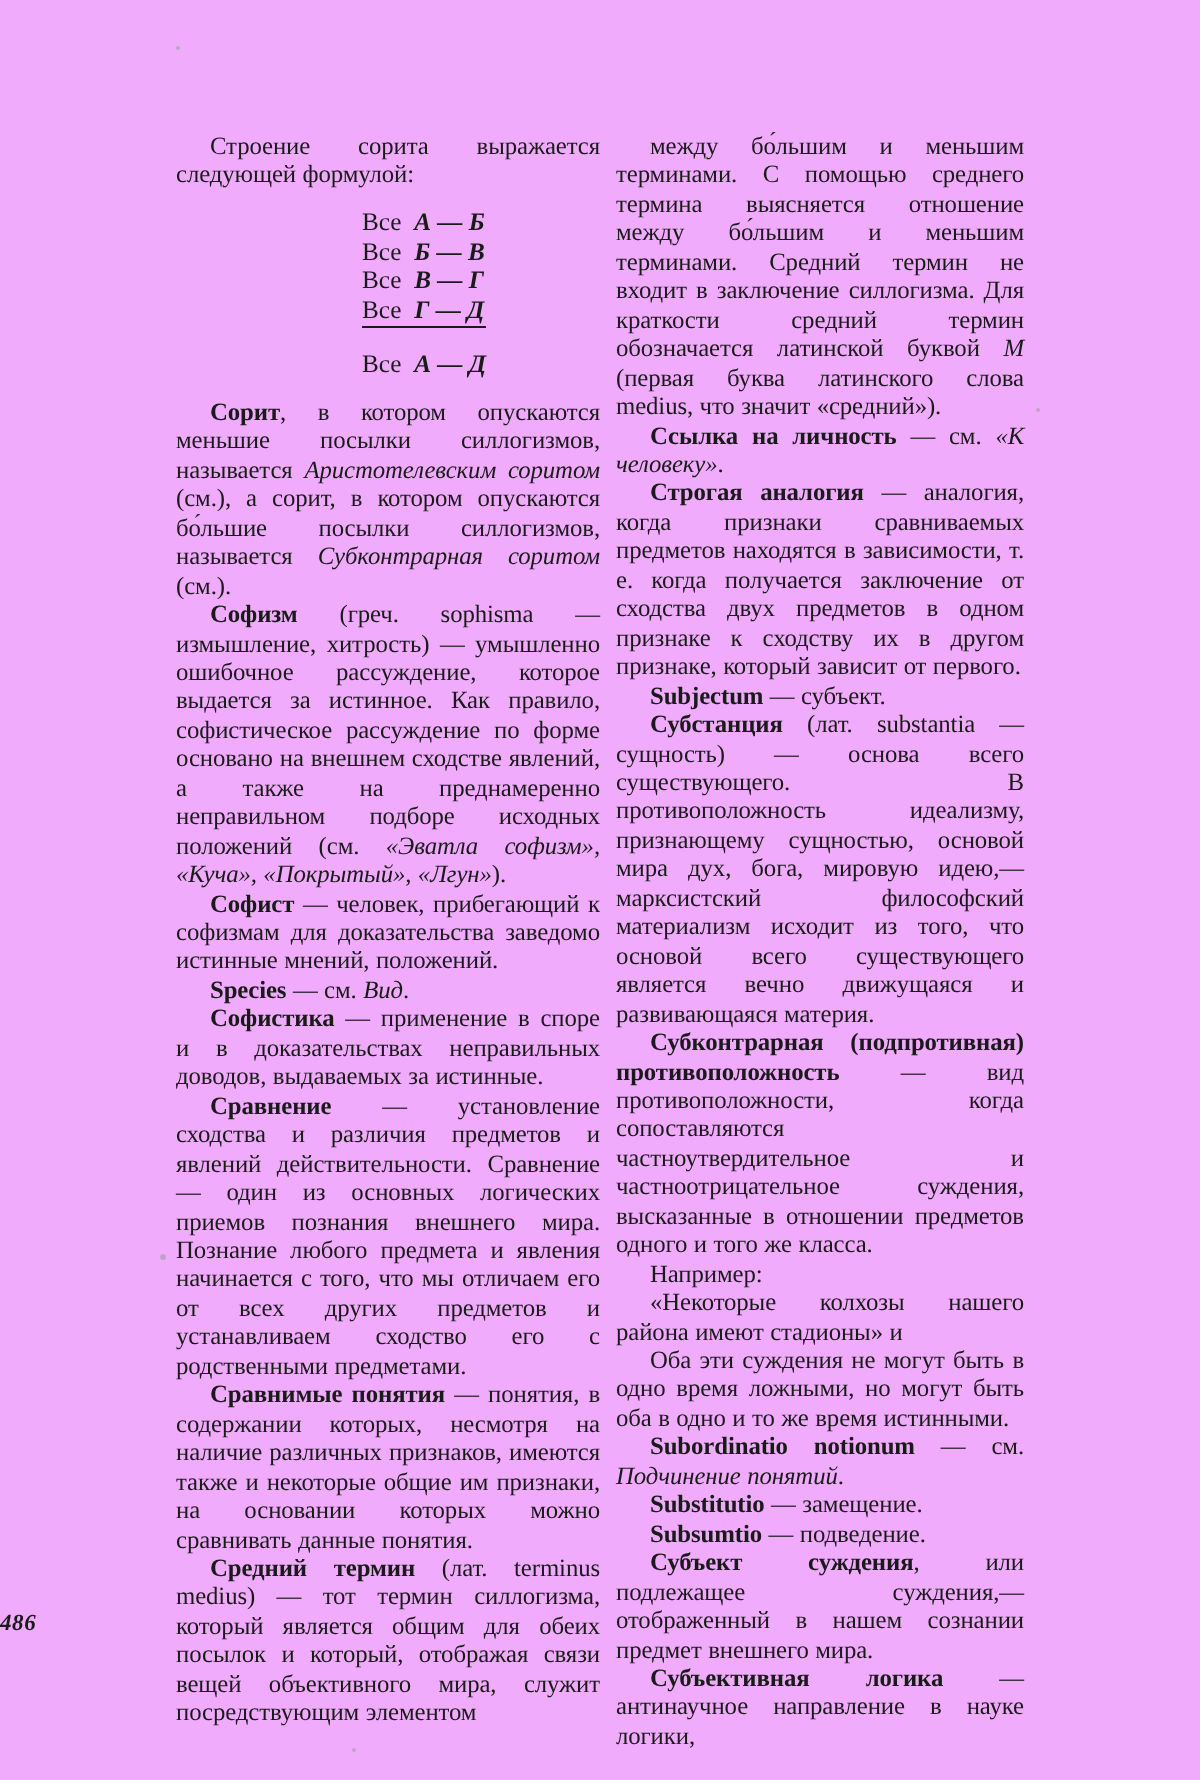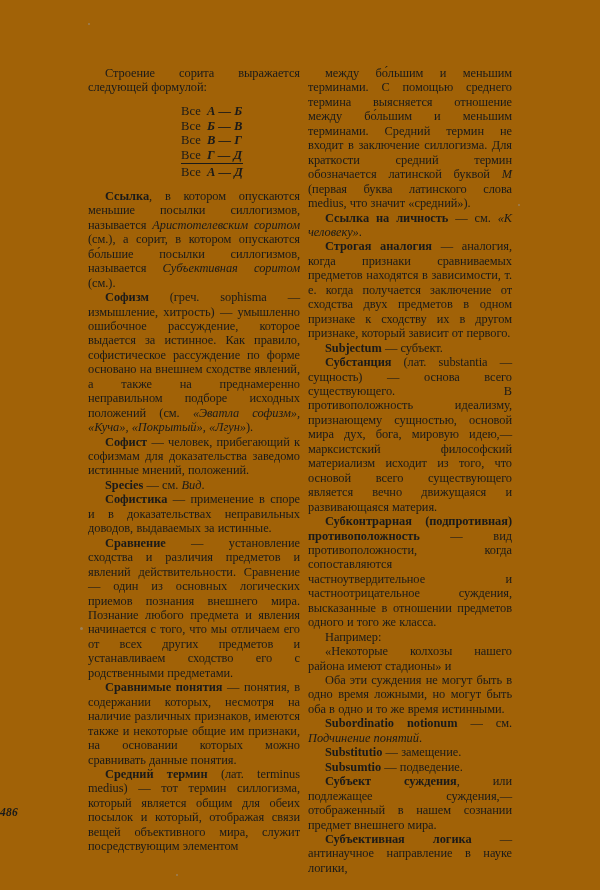"Строение сорита выражается следующей" .page { background: #a16207 -> #f0abfc }
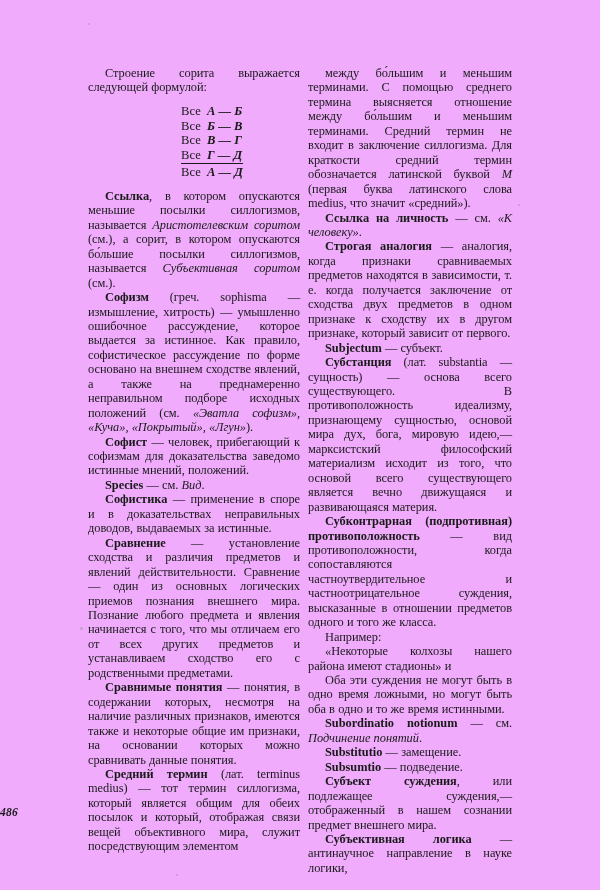"Все А — Д" .formula .concl { padding-top: 1px -> 11px }
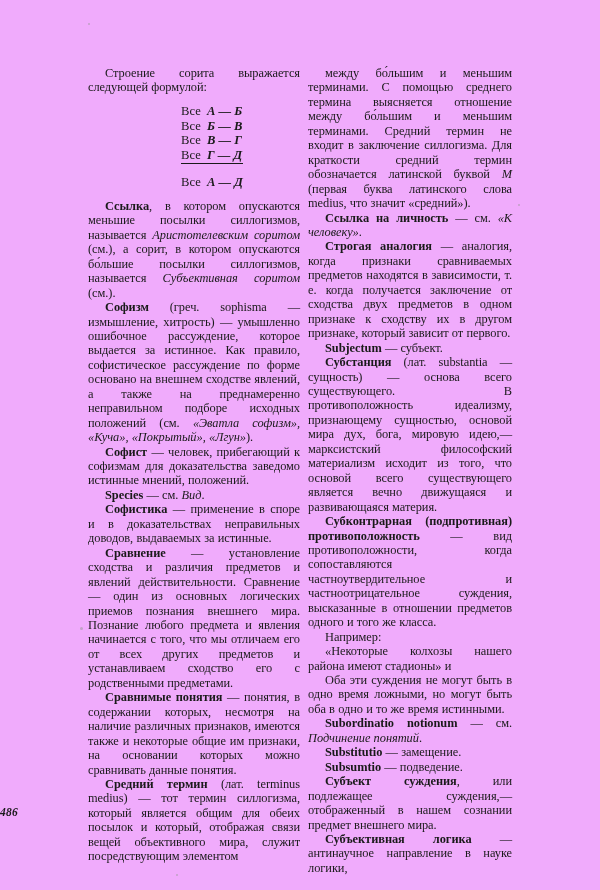"Ссылка" span.hw { text: Ссылка -> Сорит }
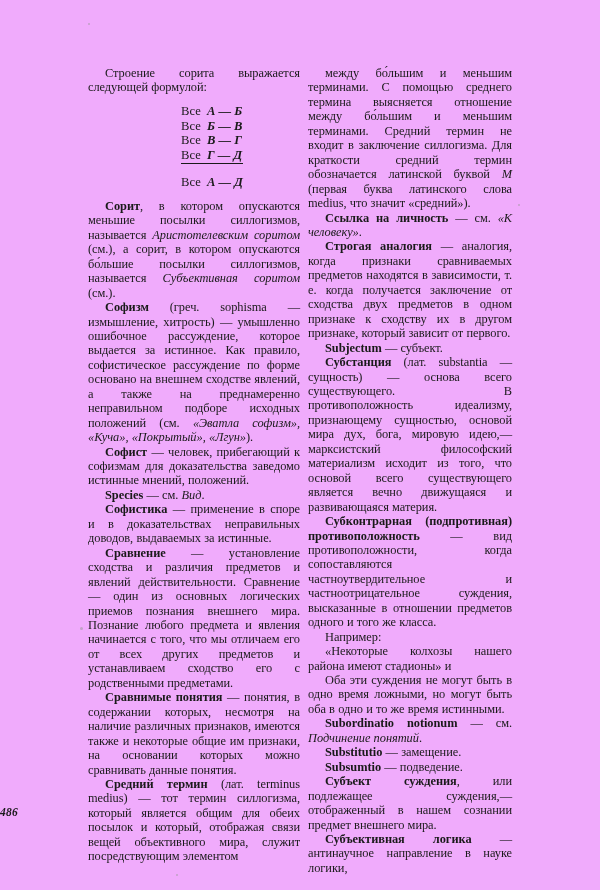"Субъективная соритом" span.it { text: Субъективная -> Субконтрарная }
